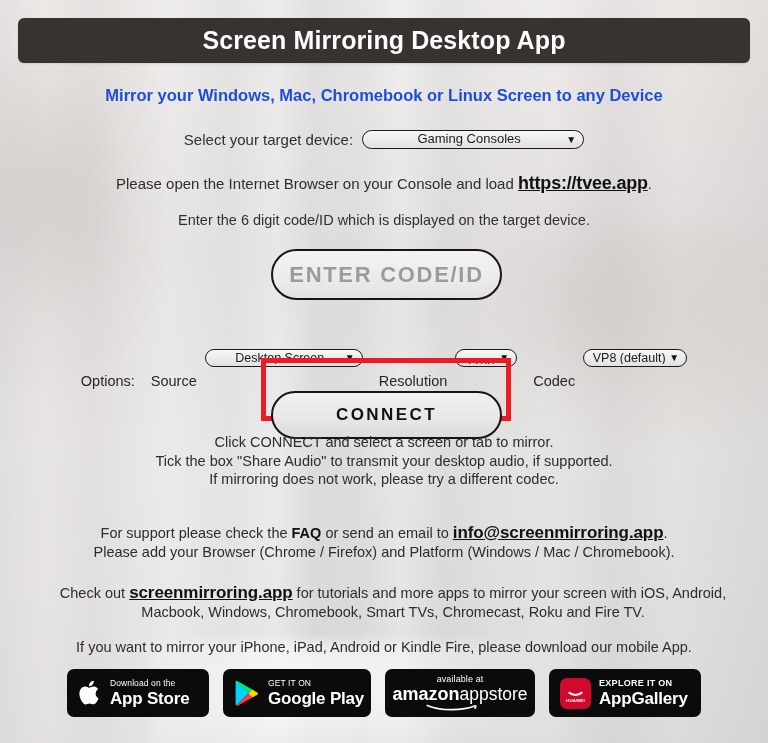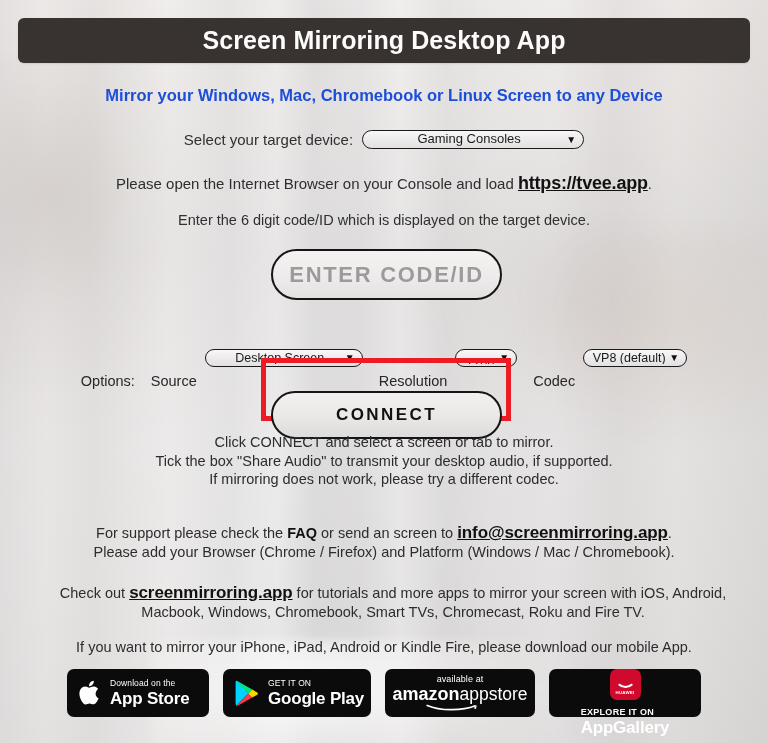"or send an screen to" span { text: screen -> email }
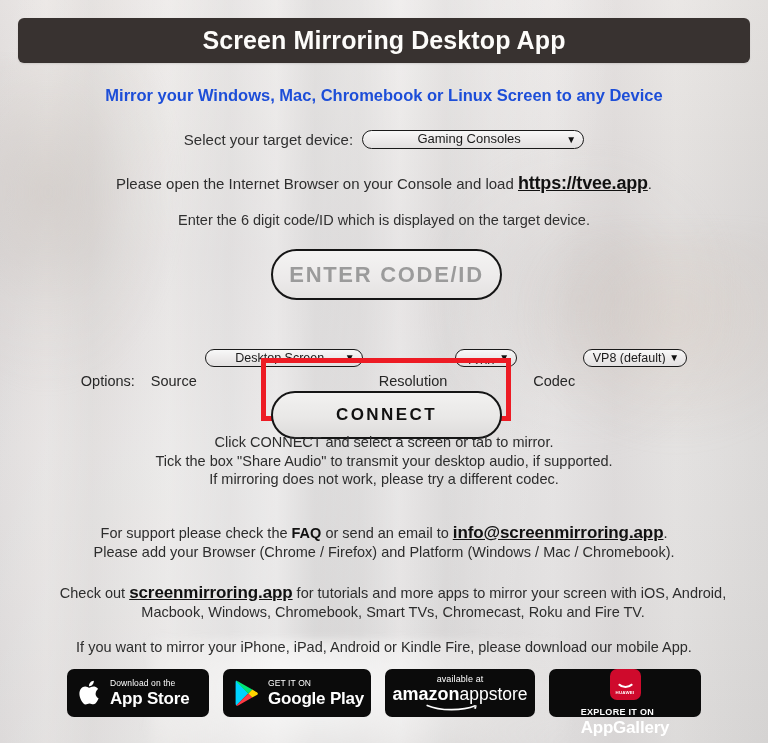"EXPLORE IT ON" #badge-appgallery { flex-direction: column -> none }
